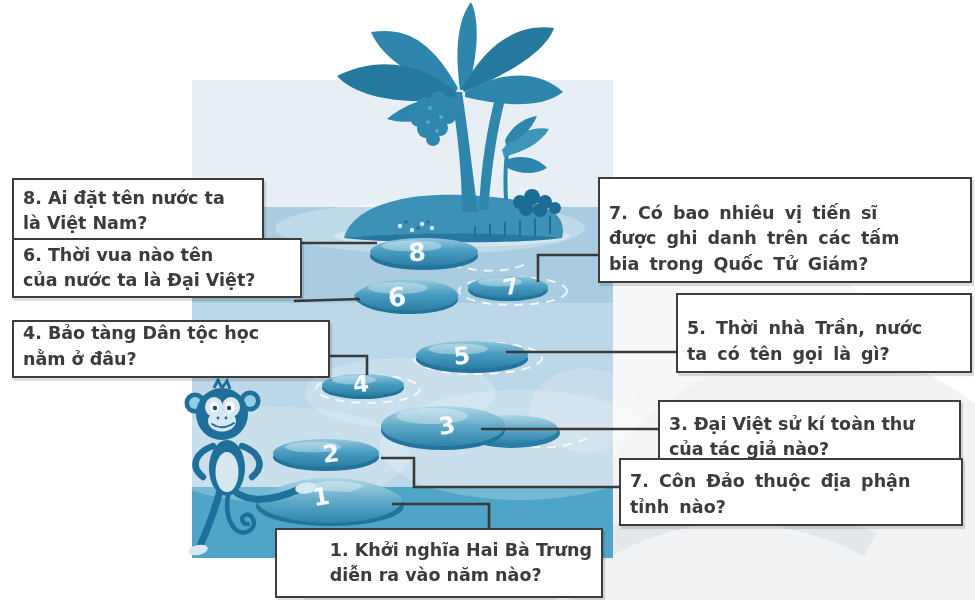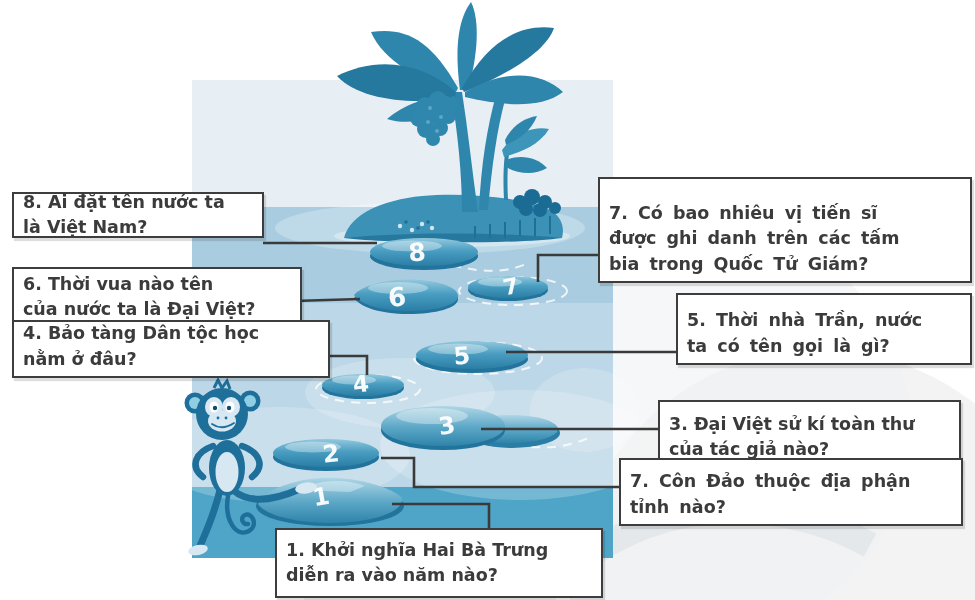"8. Ai đặt tên nước" div.qbox { height: 46px -> 66px; top: 192px -> 178px }
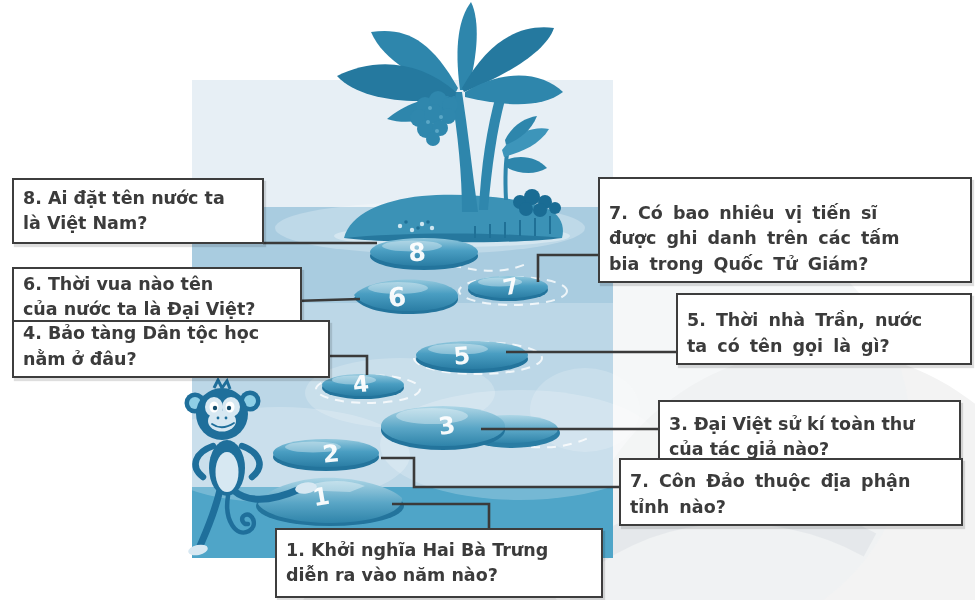"6. Thời vua nào tên" div.qbox { top: 267px -> 238px }
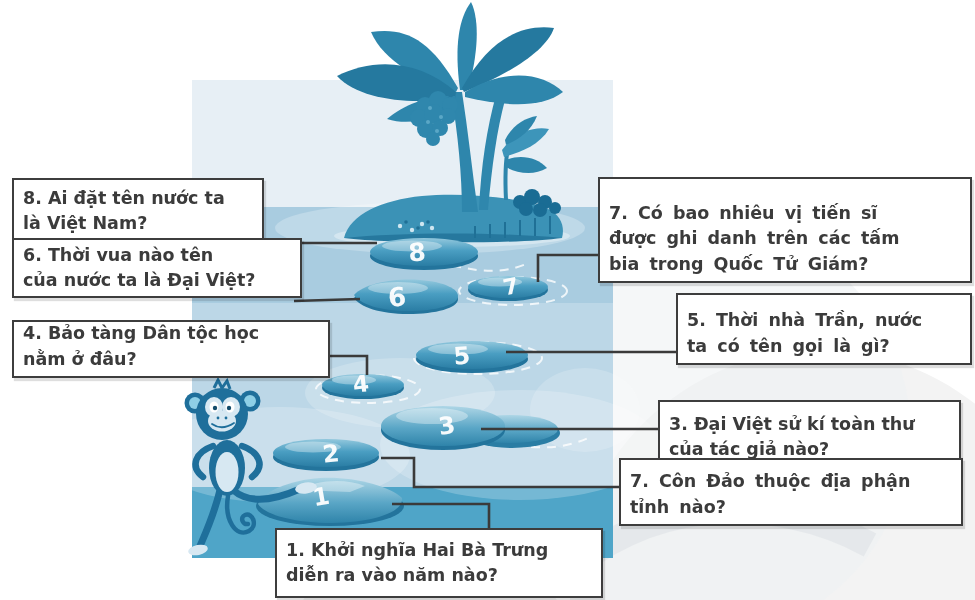"5. Thời nhà Trần, nước" div.qbox { height: 72px -> 80px }
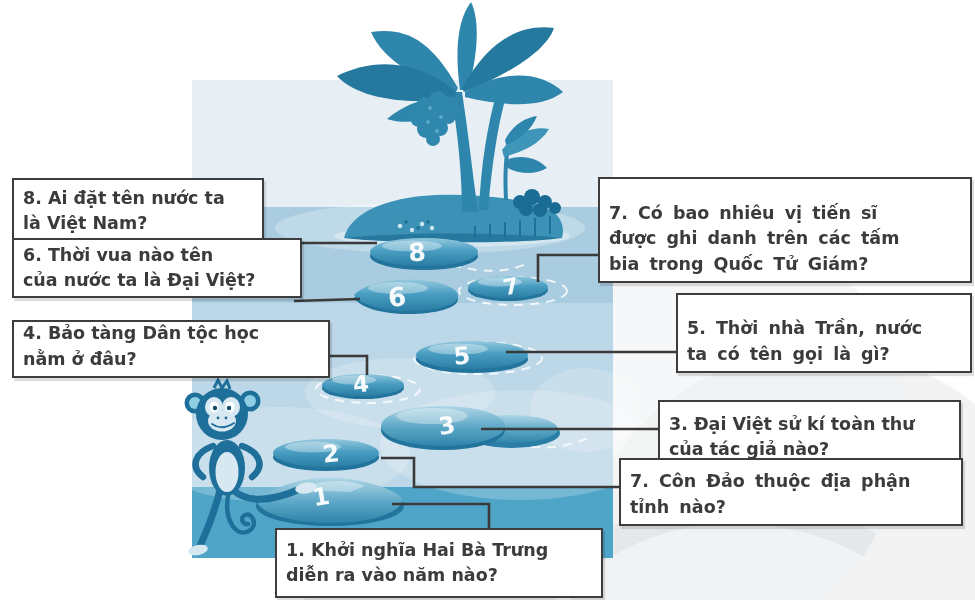"1. Khởi nghĩa Hai Bà" div.qbox { justify-content: none -> flex-end }
